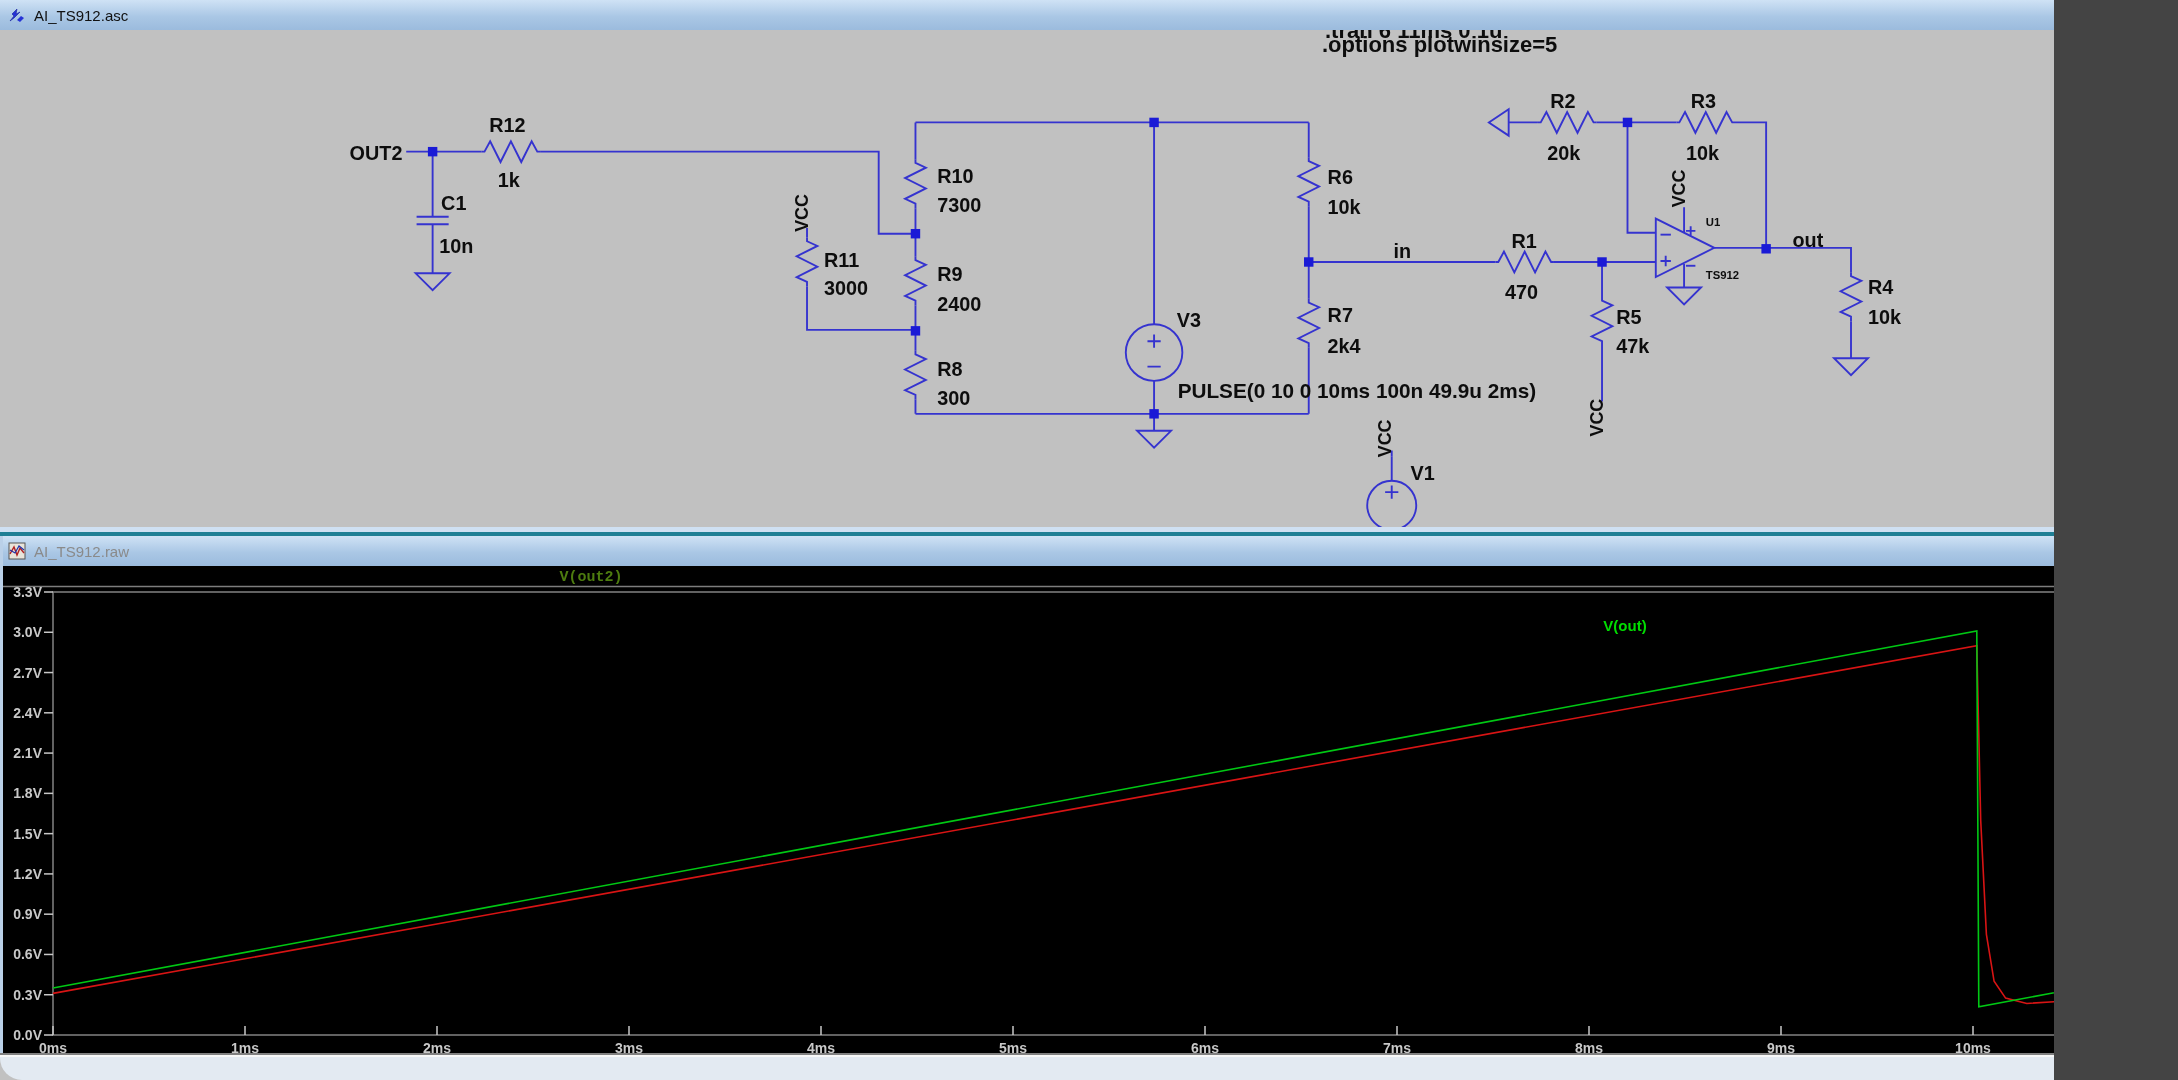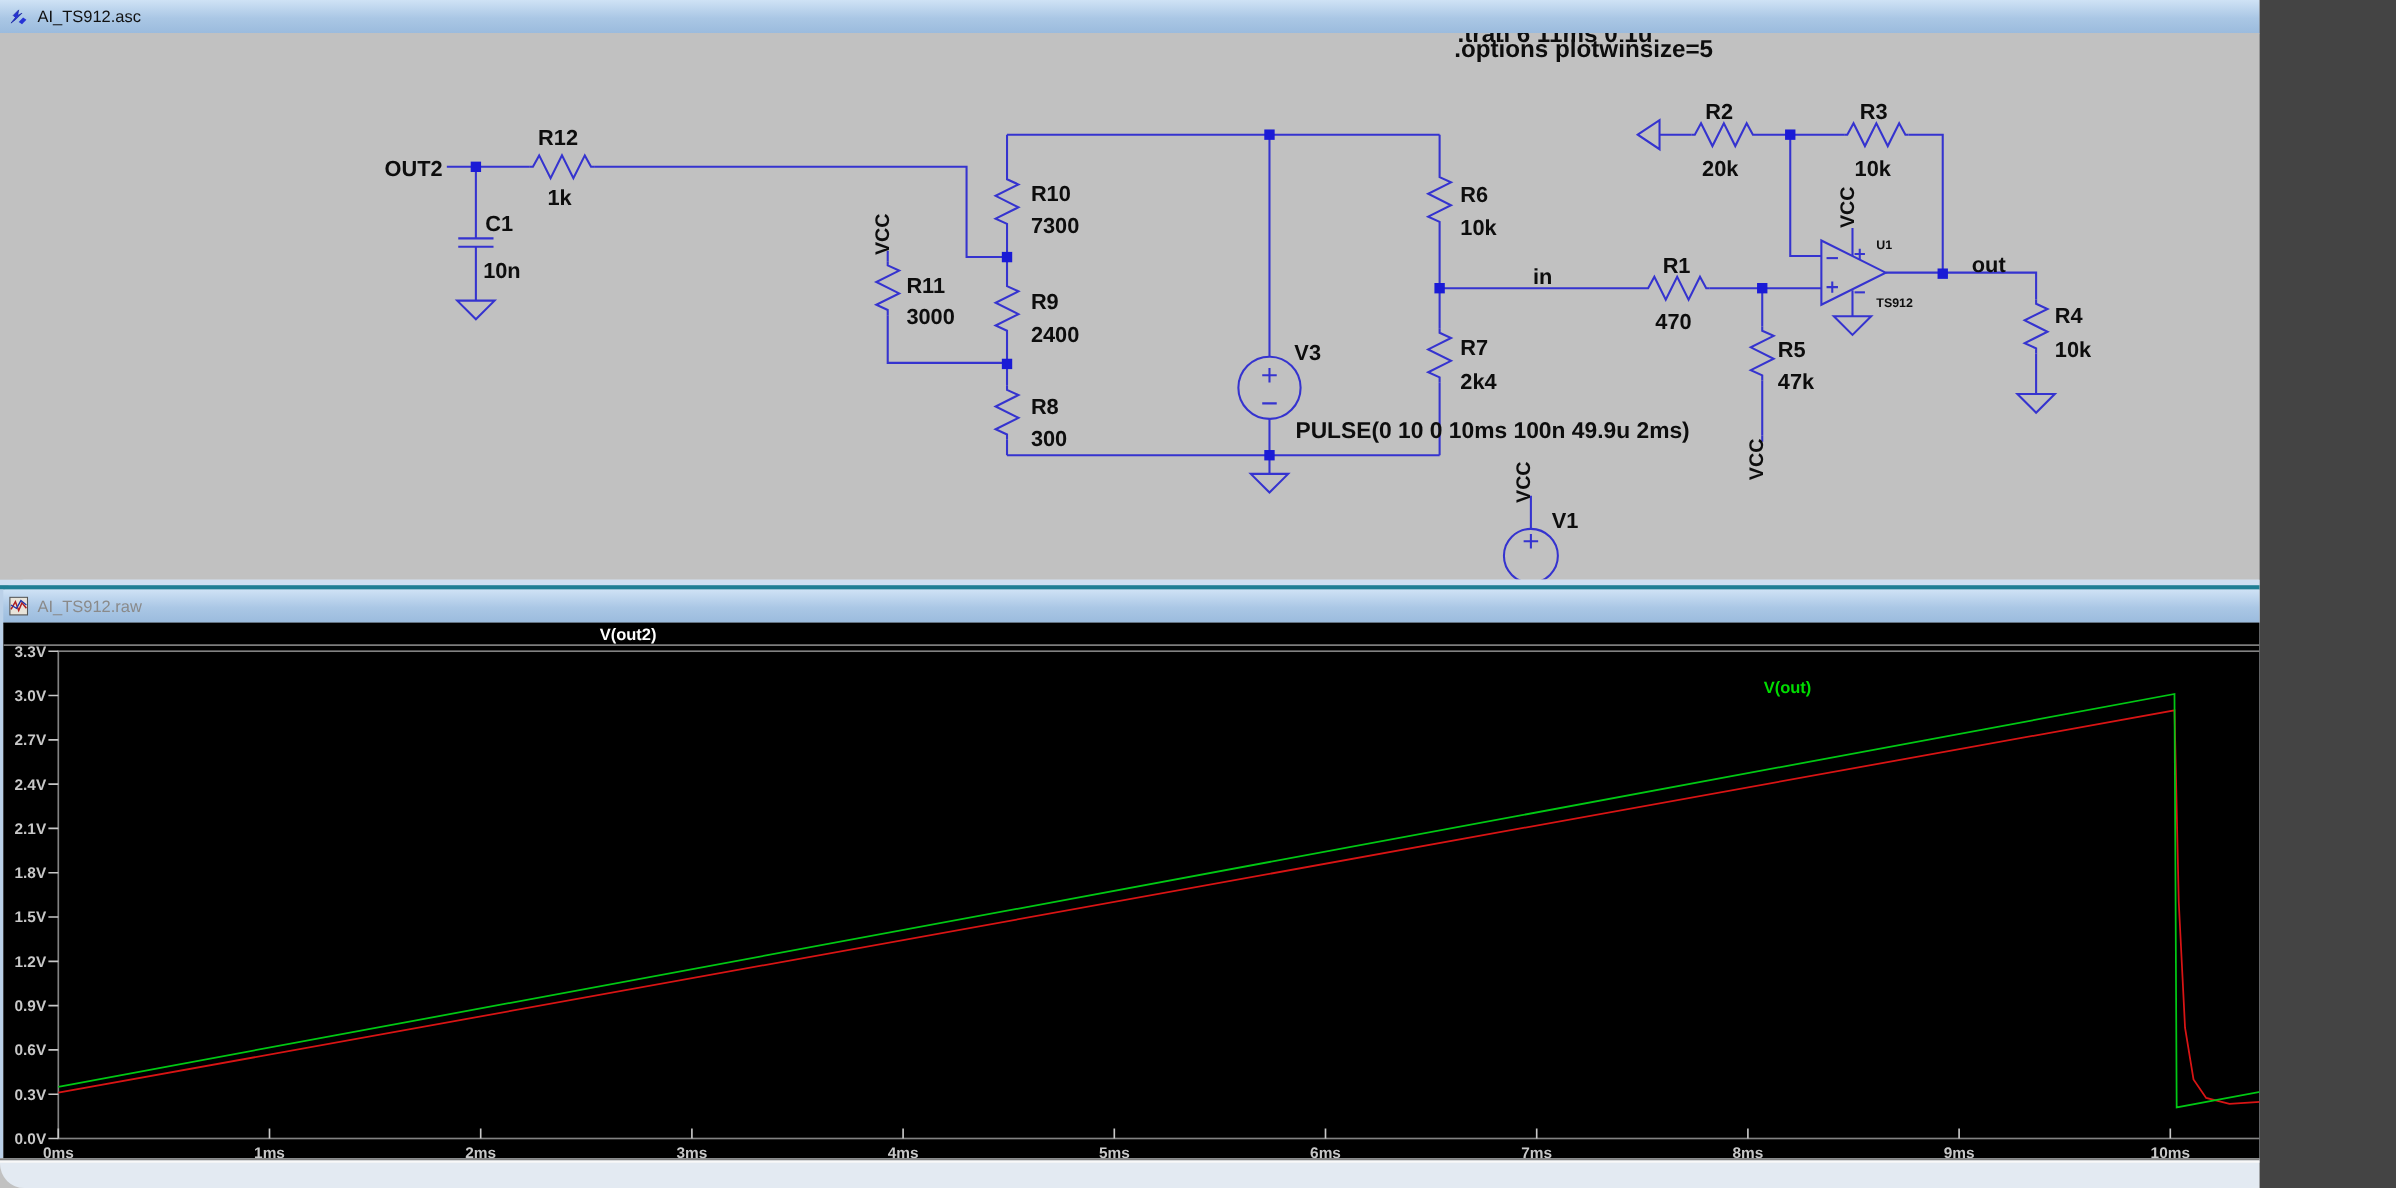"V(out2)" div.legend-label { color: #ffffff -> #4d7c0f; font-family: none -> Liberation Mono, monospace; left: 568px -> 588px }
